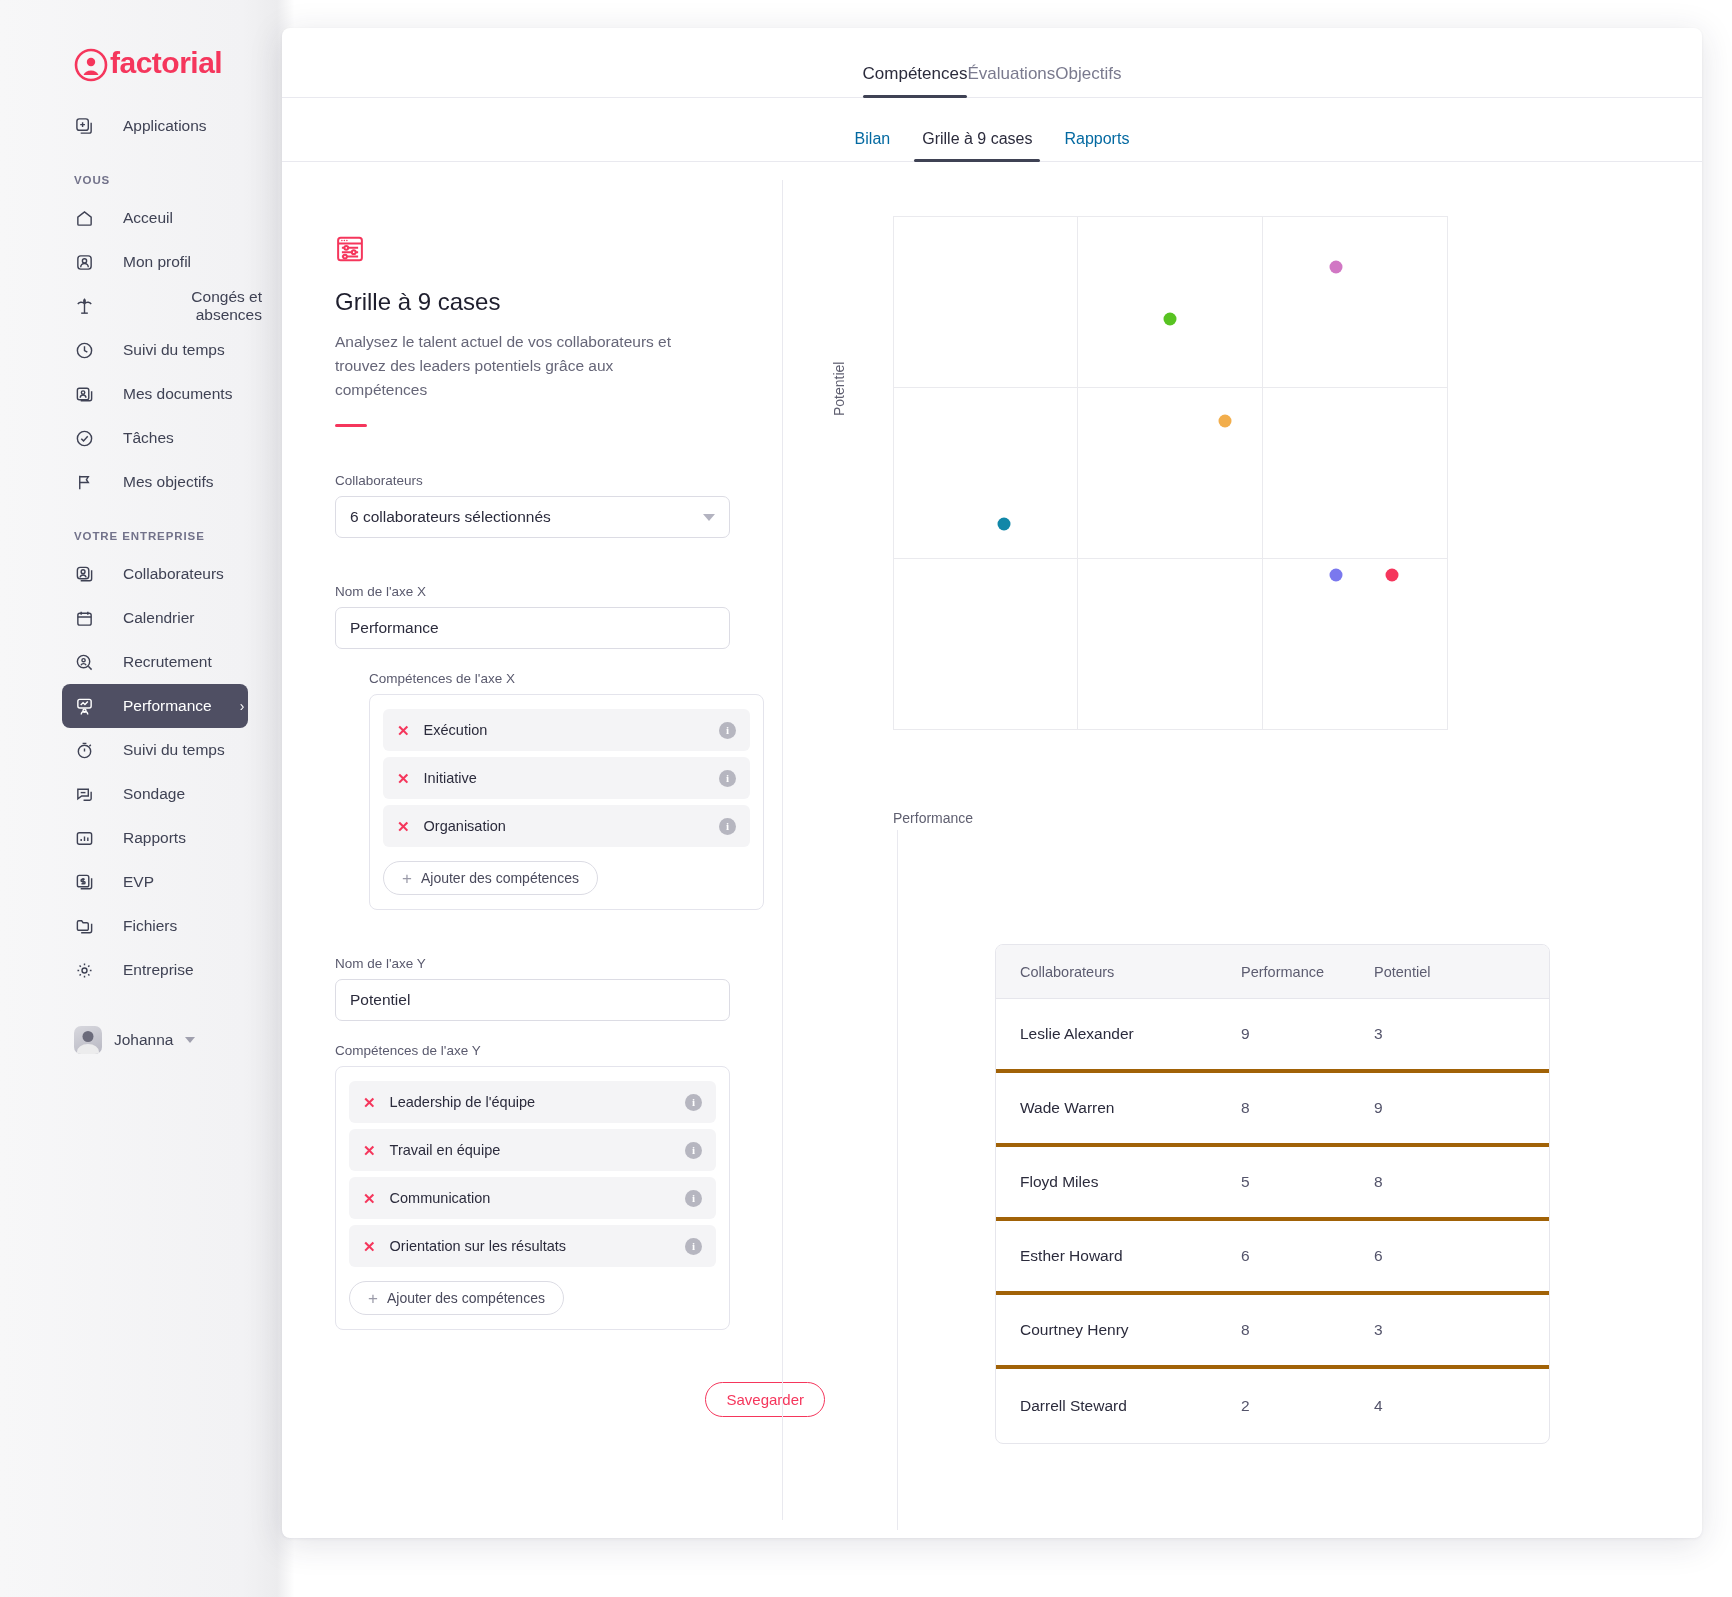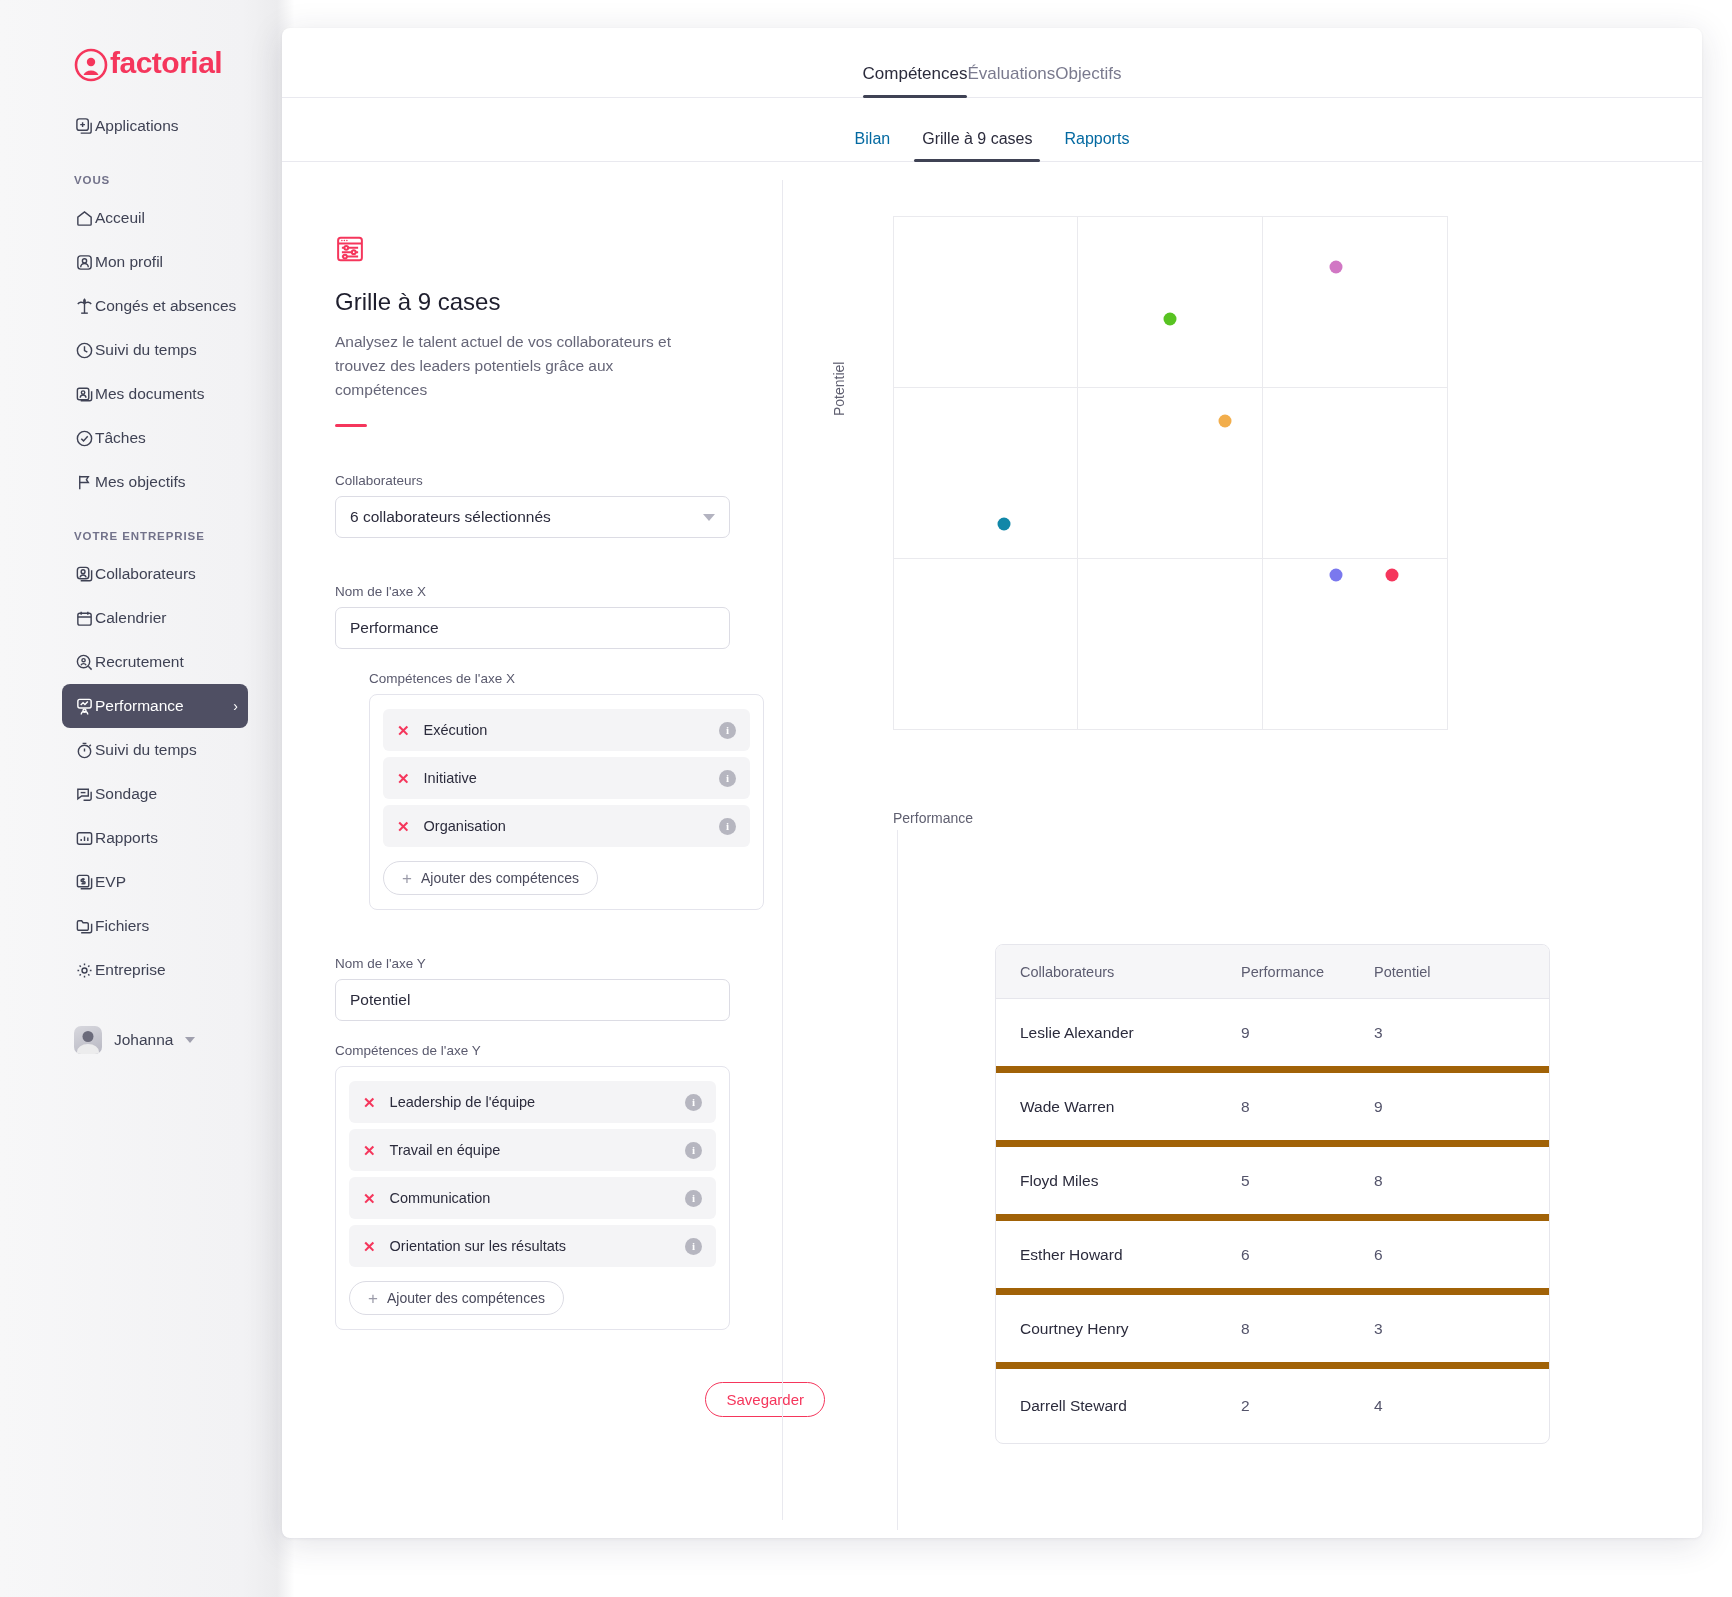"Applications" .nav-item { gap: 0 -> 28px; text-align: none -> right }
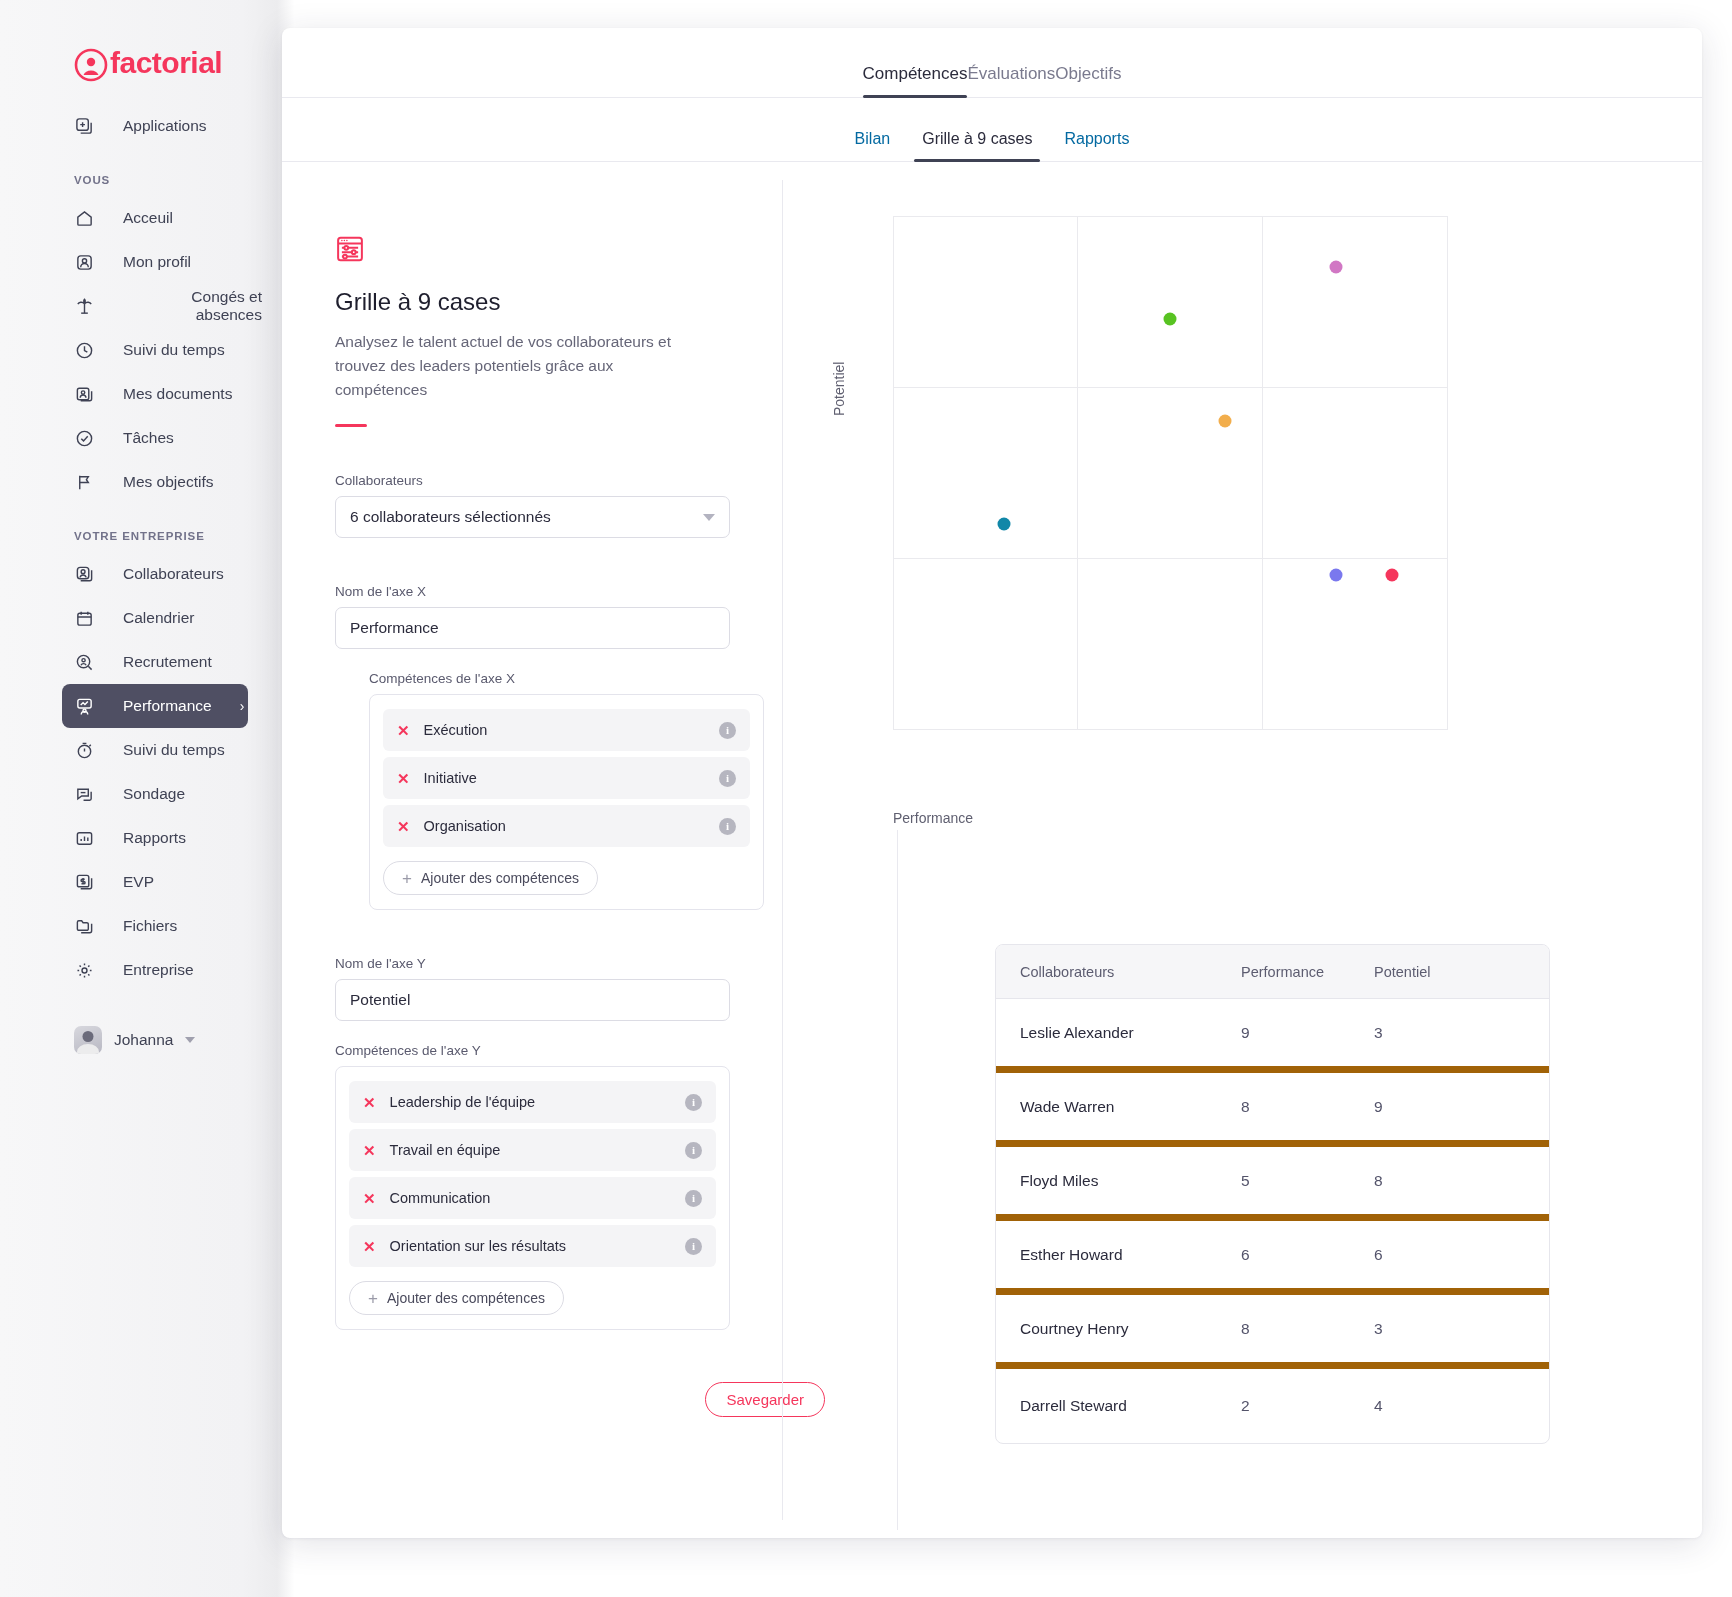"Leslie Alexander" .tbl-row { border-bottom: 7px solid #a16207 -> 4px solid #a16207 }
